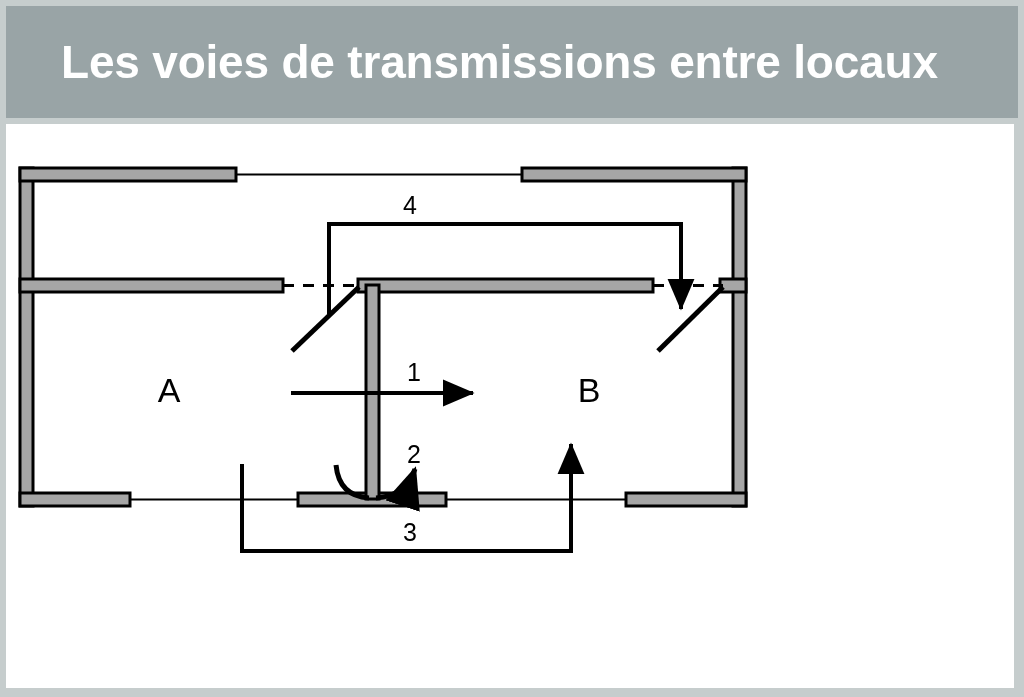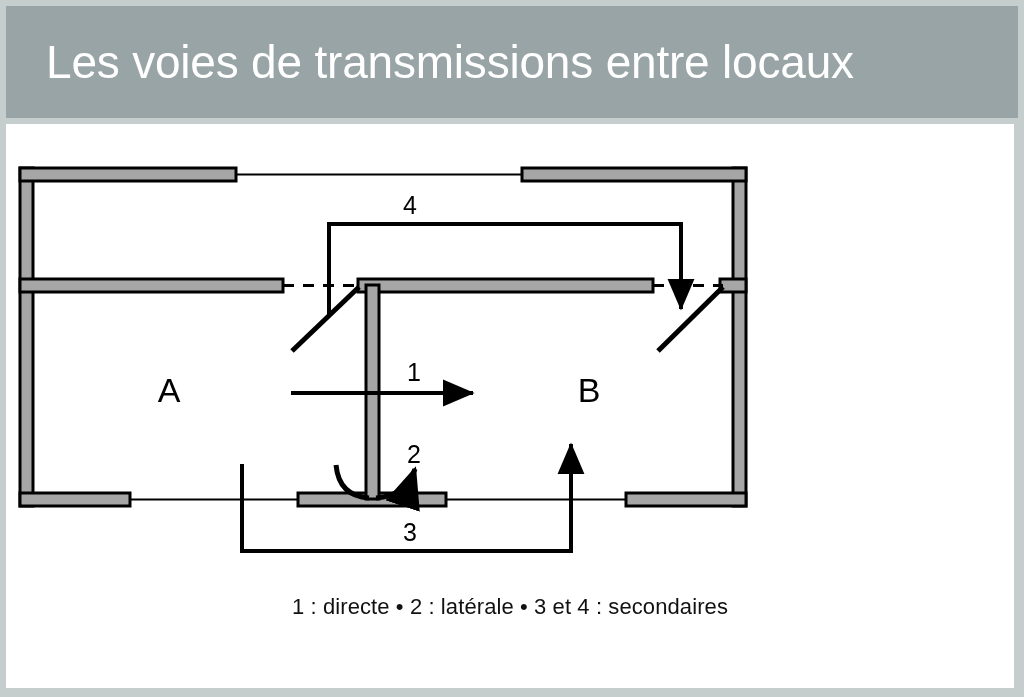"Les voies de transmissions entre" #header-title { font-weight: normal -> bold; padding-left: 40px -> 55px }
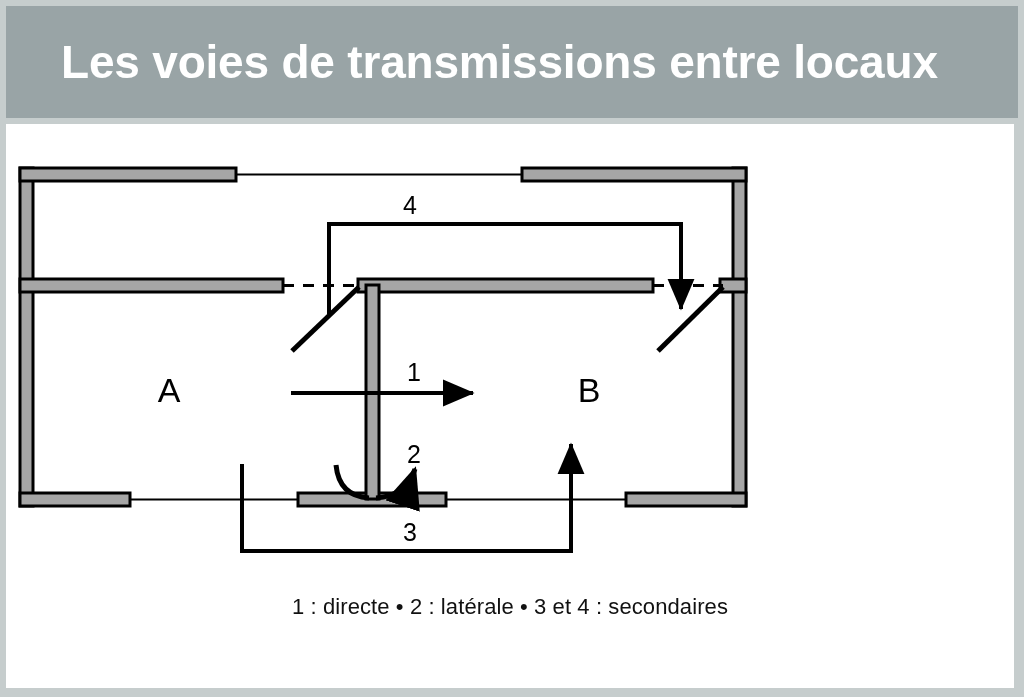"1 : directe • 2" div { html: <div>1 : directe • 2 : latérale • 3 et 4 : secondaires</div> -> none }
